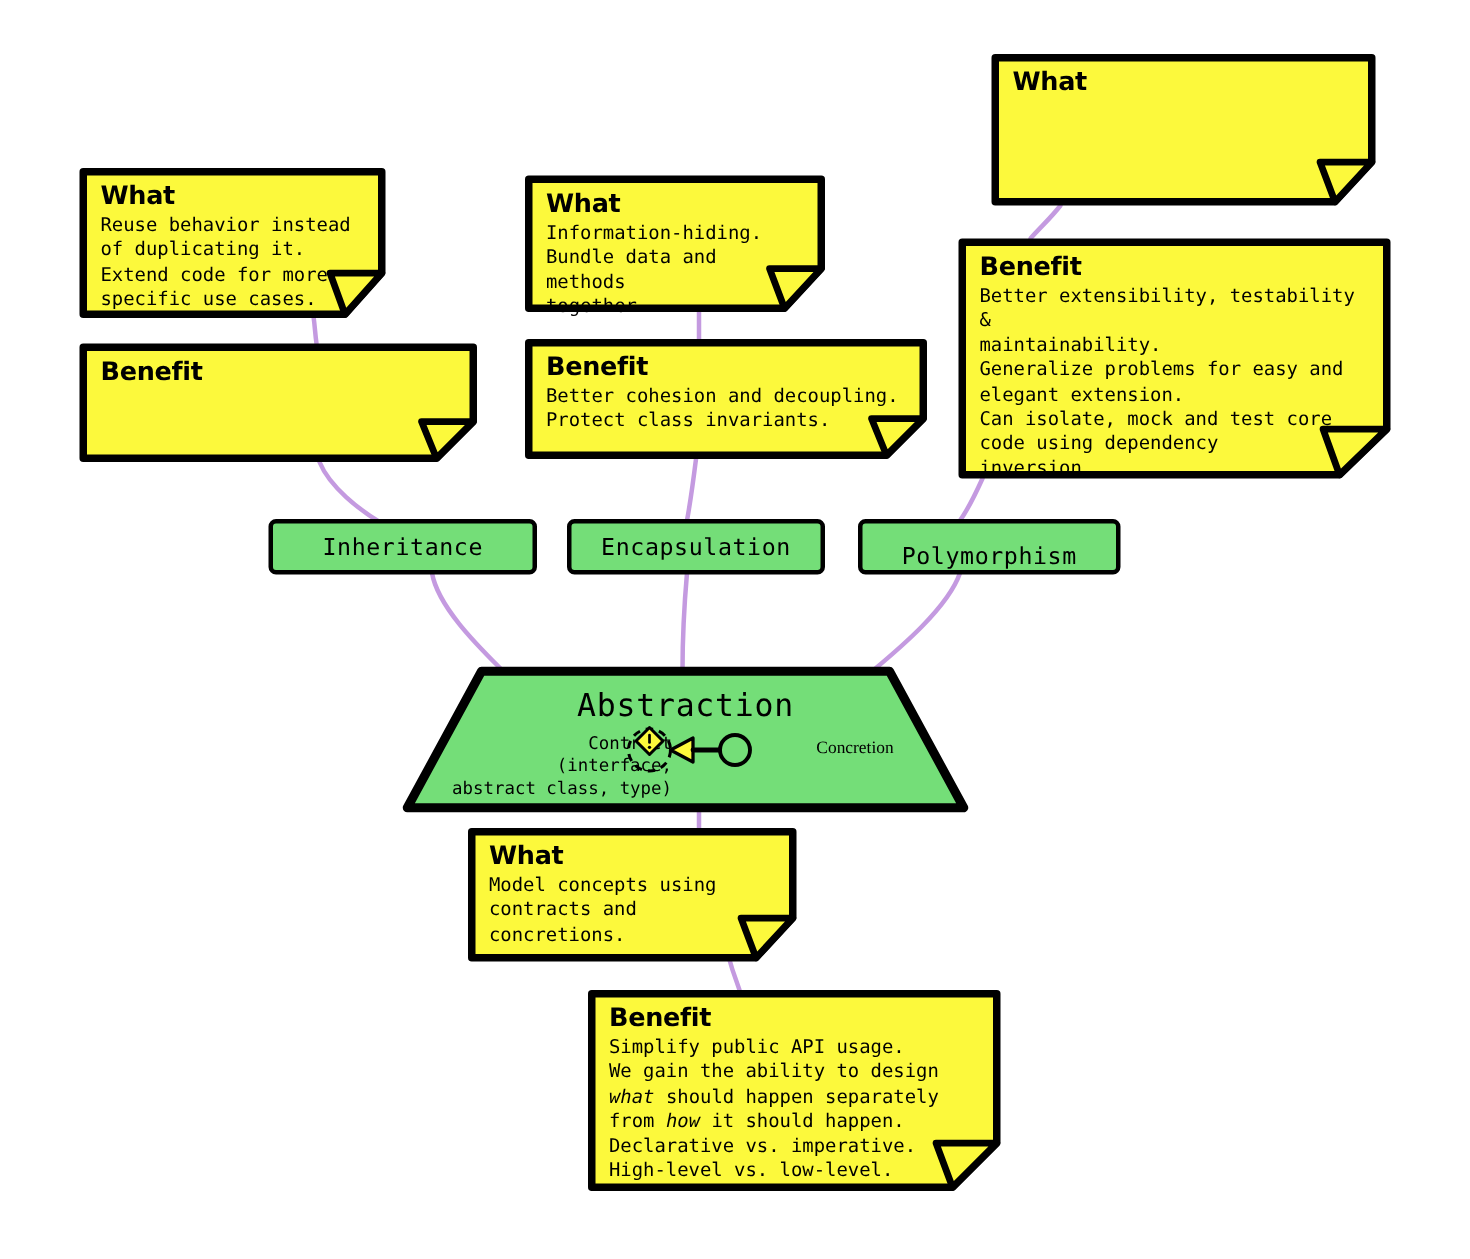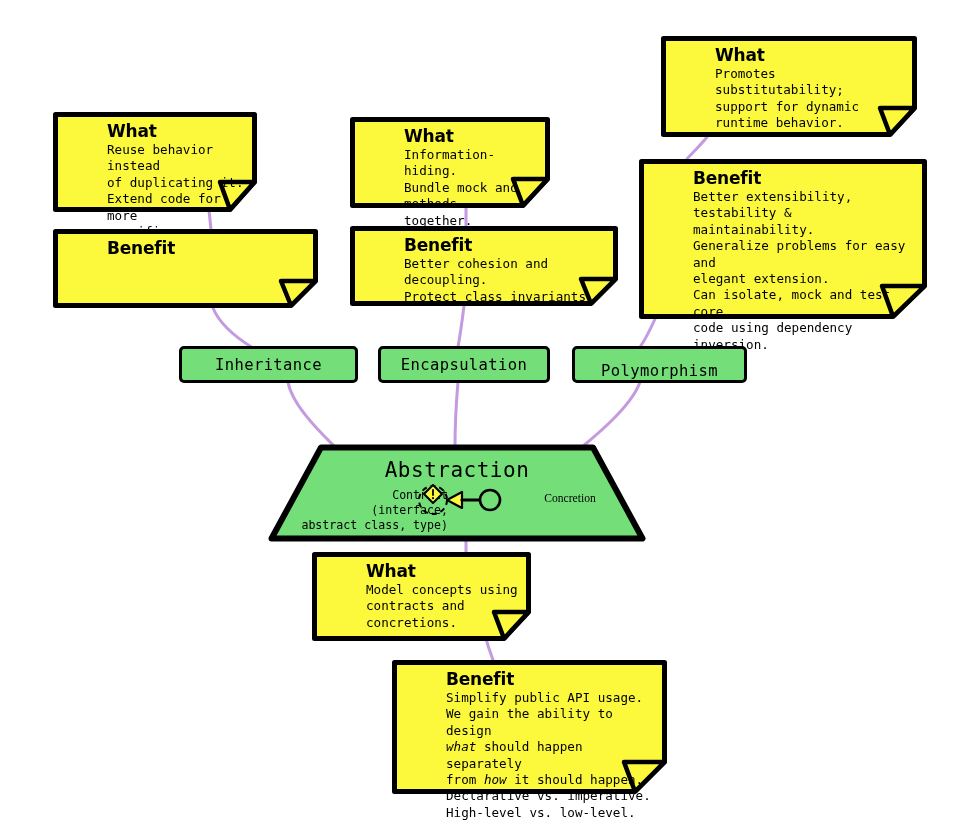"What" .note { padding-left: 40px -> none }
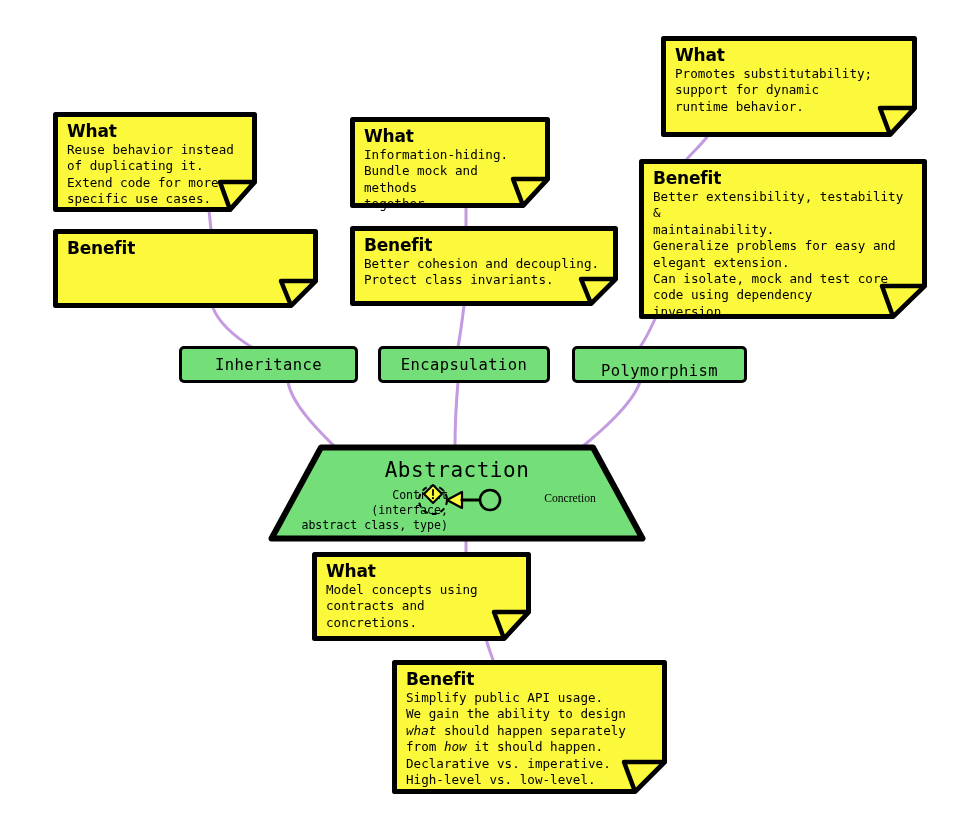"Promotes substitutability;" div.note-text { html: <div>Promotes substitutability; support for dynamic runtime behavior.</div> -> none }
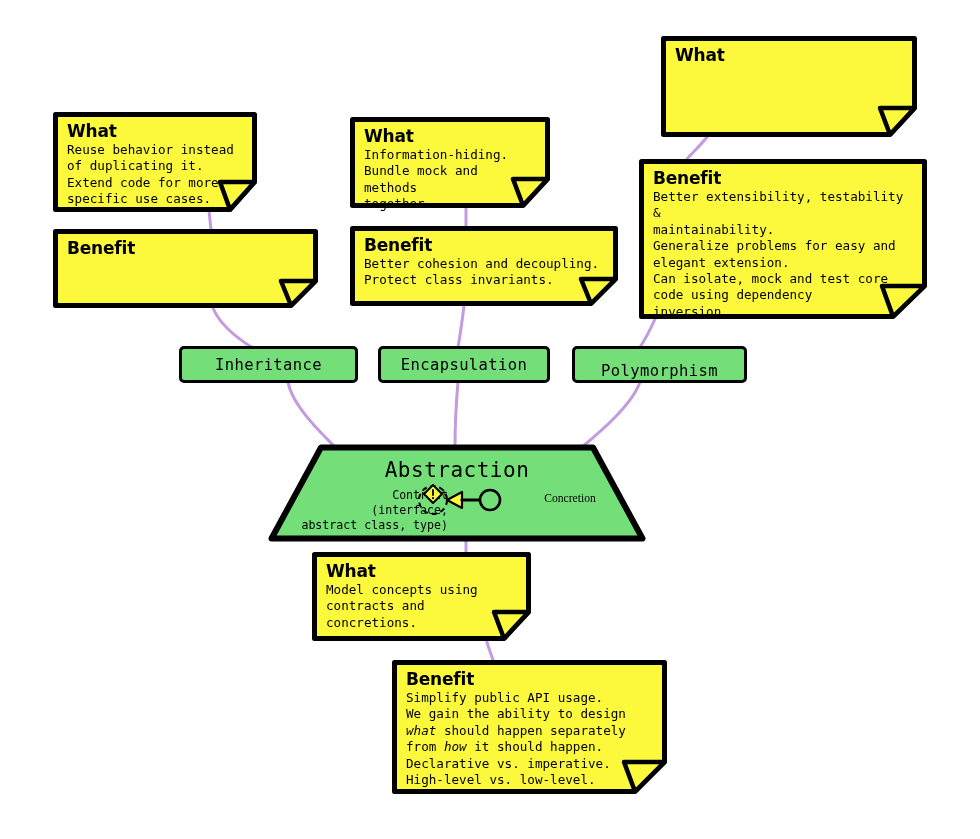"Information-hiding." div.note-text { text: mock -> data }
